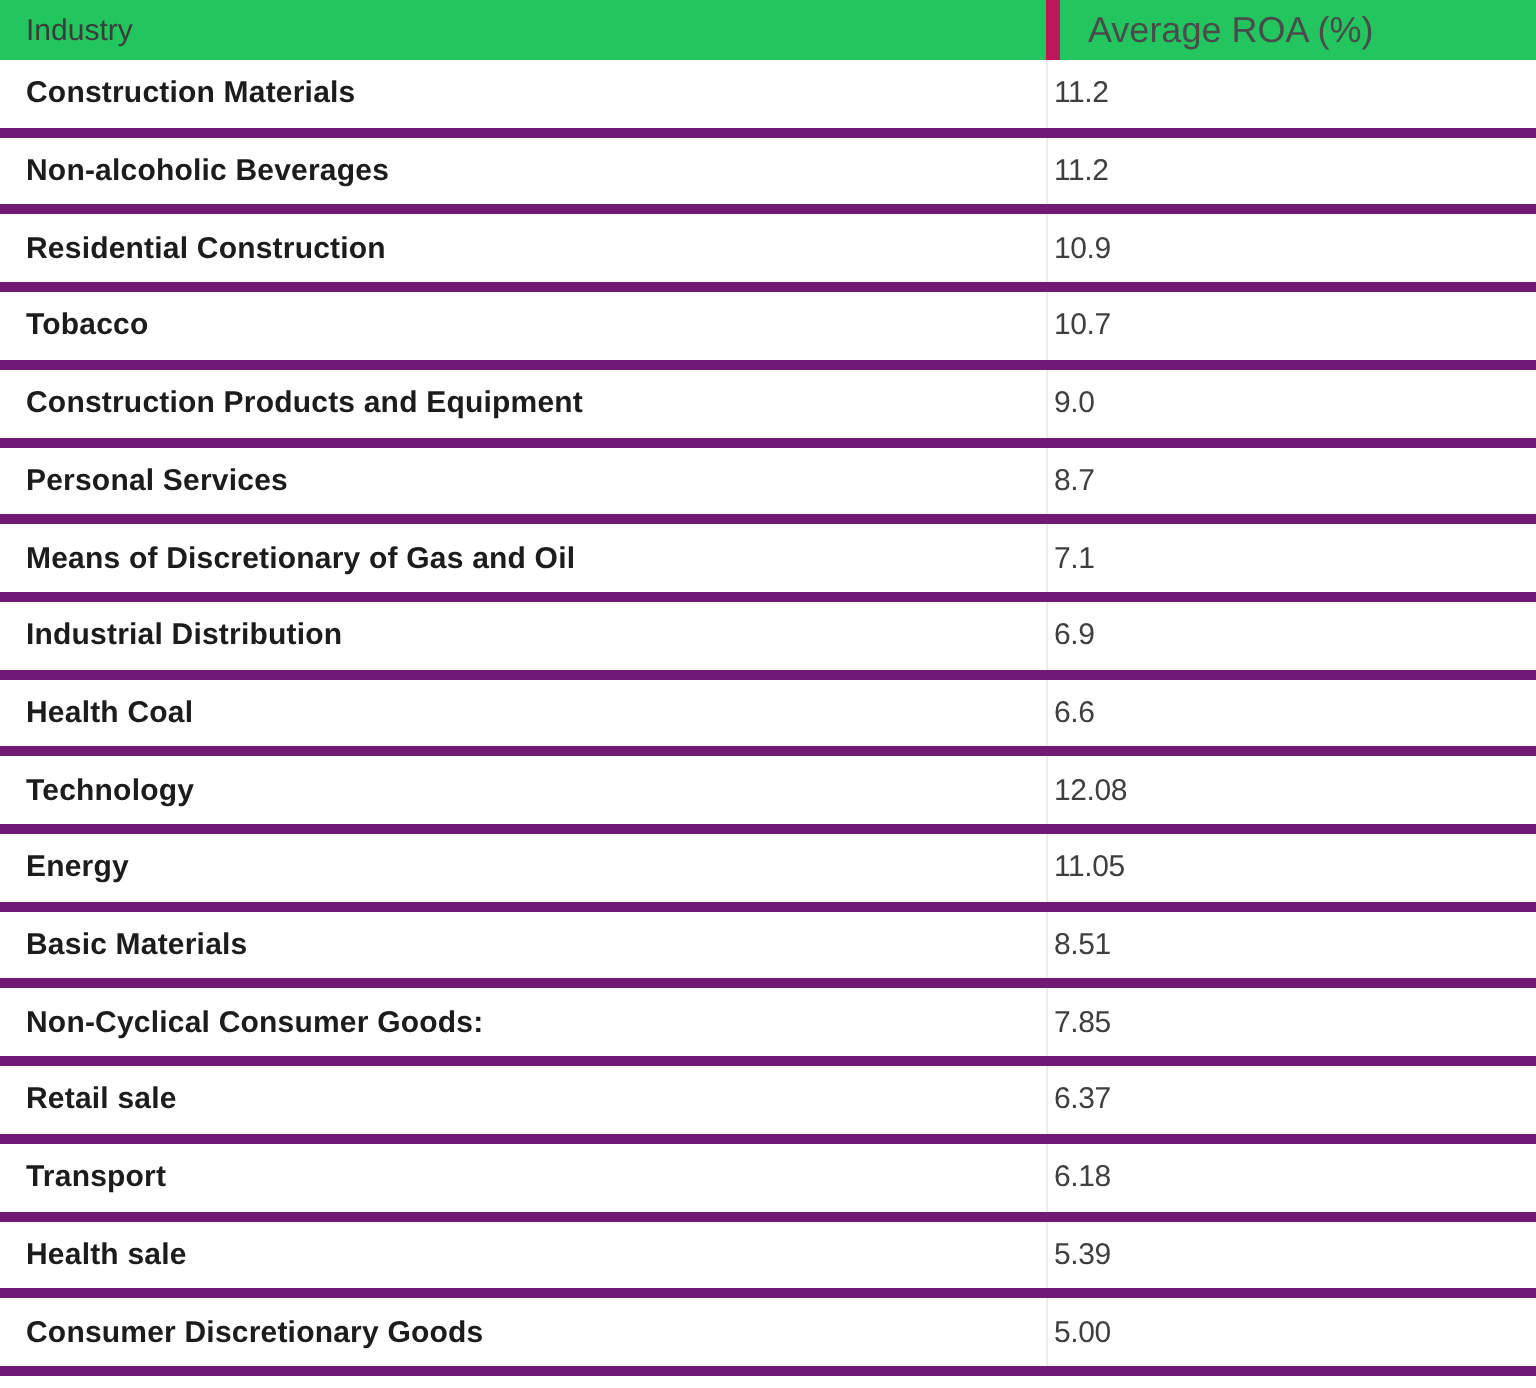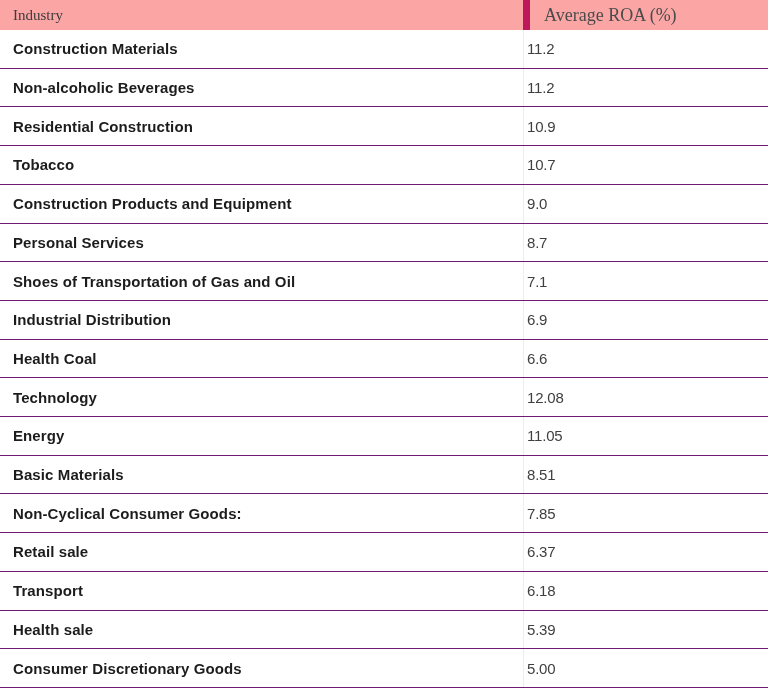"Industry" .header-row { background: #fca5a5 -> #22c55e; font-family: Liberation Serif, serif -> none }
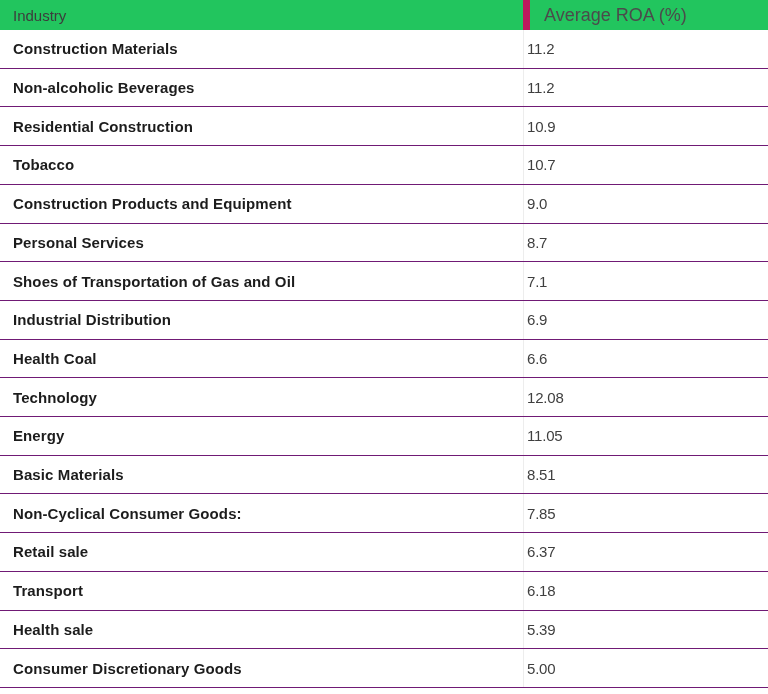"Construction Materials" .row { border-bottom: 1px solid #701a75 -> 5px solid #701a75 }
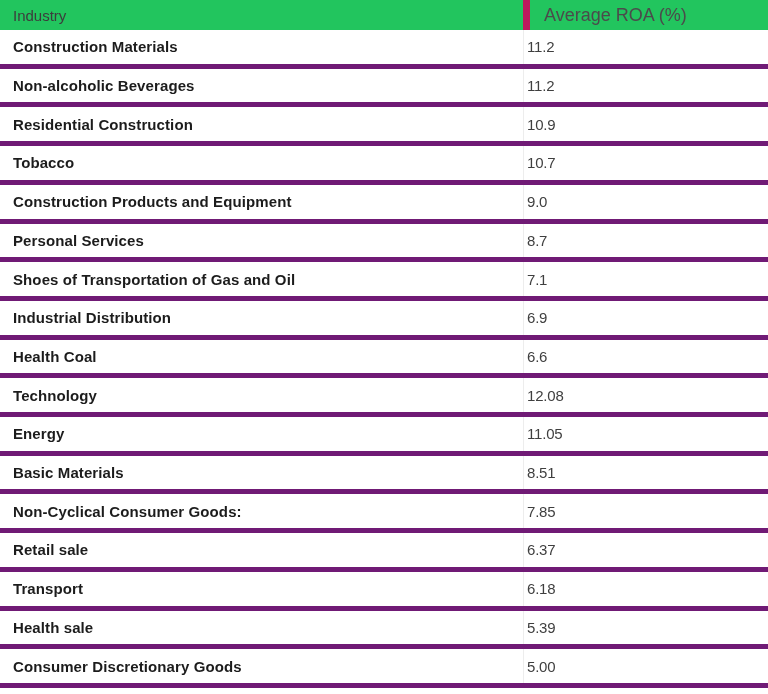"Shoes of Transportation of Gas" div.cell-industry { text: Shoes of Transportation -> Means of Discretionary }
